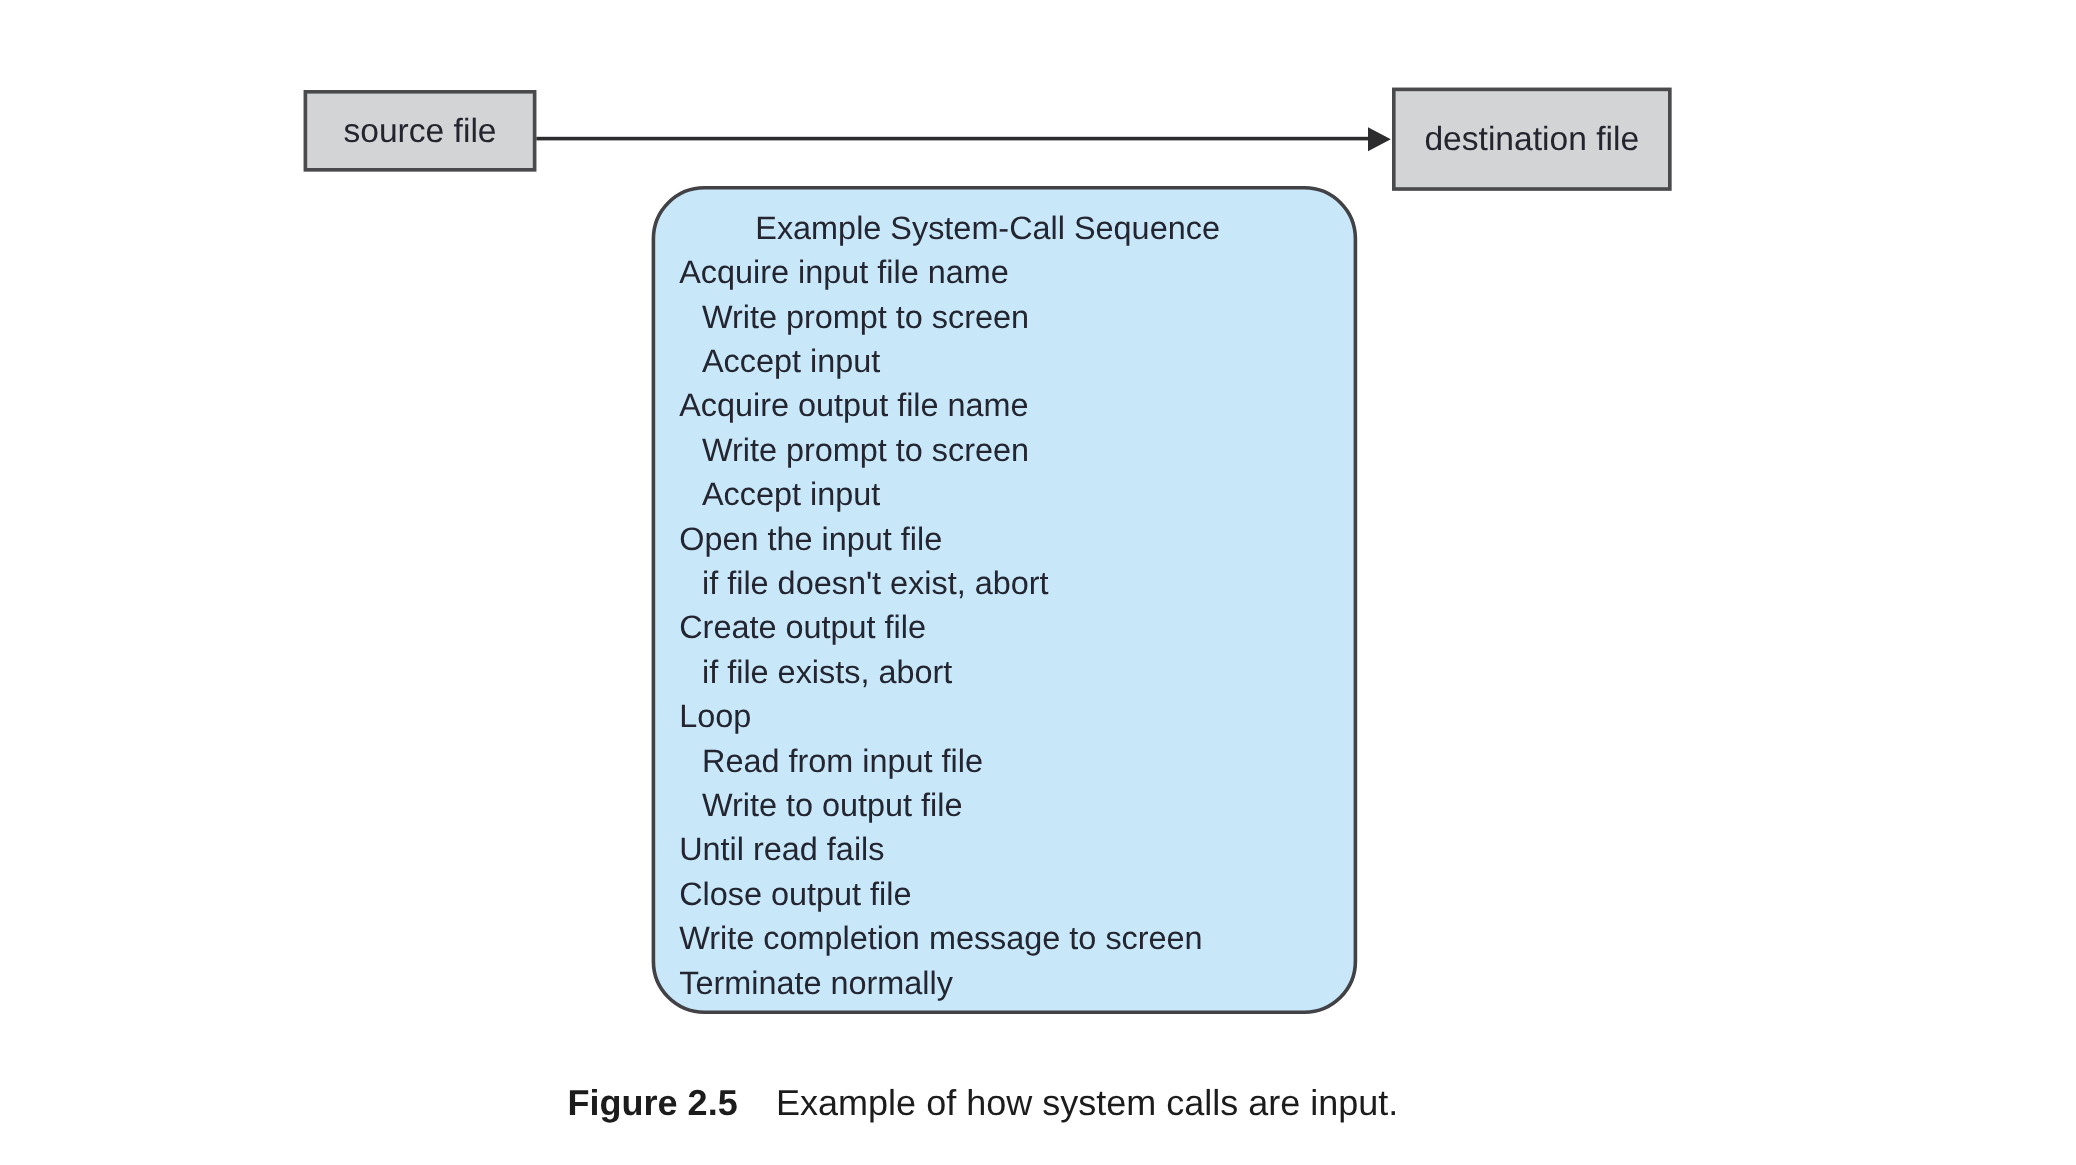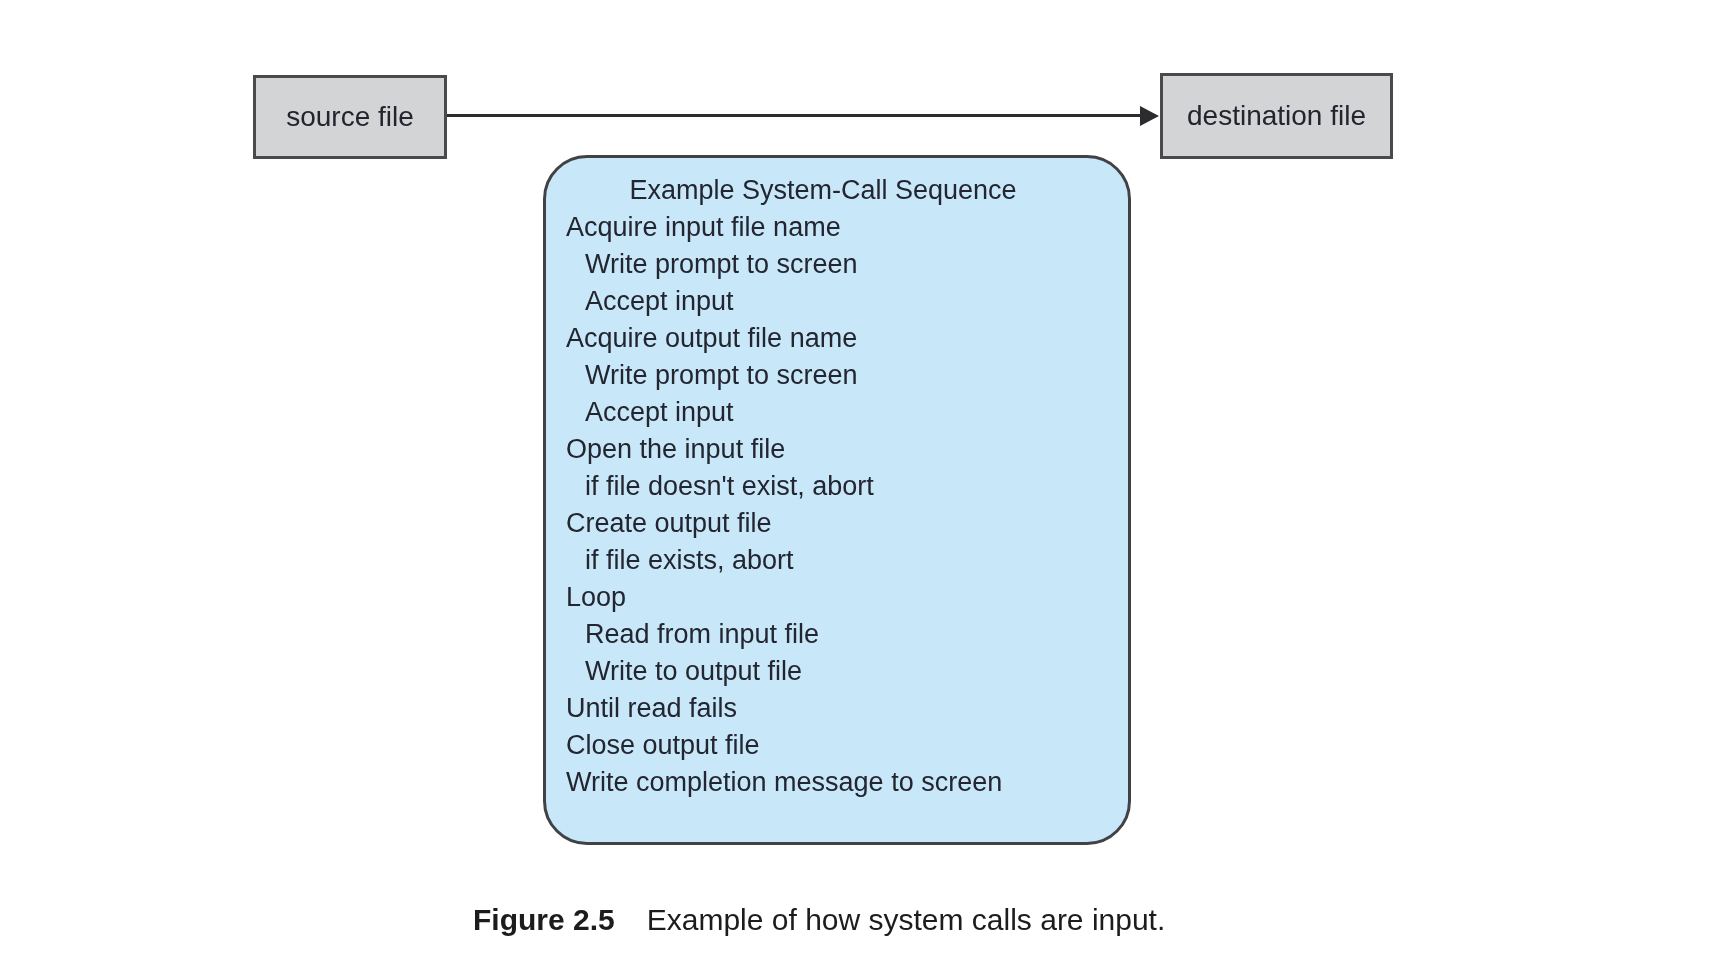"source file" .file-box.source { height: 84px -> 68px }
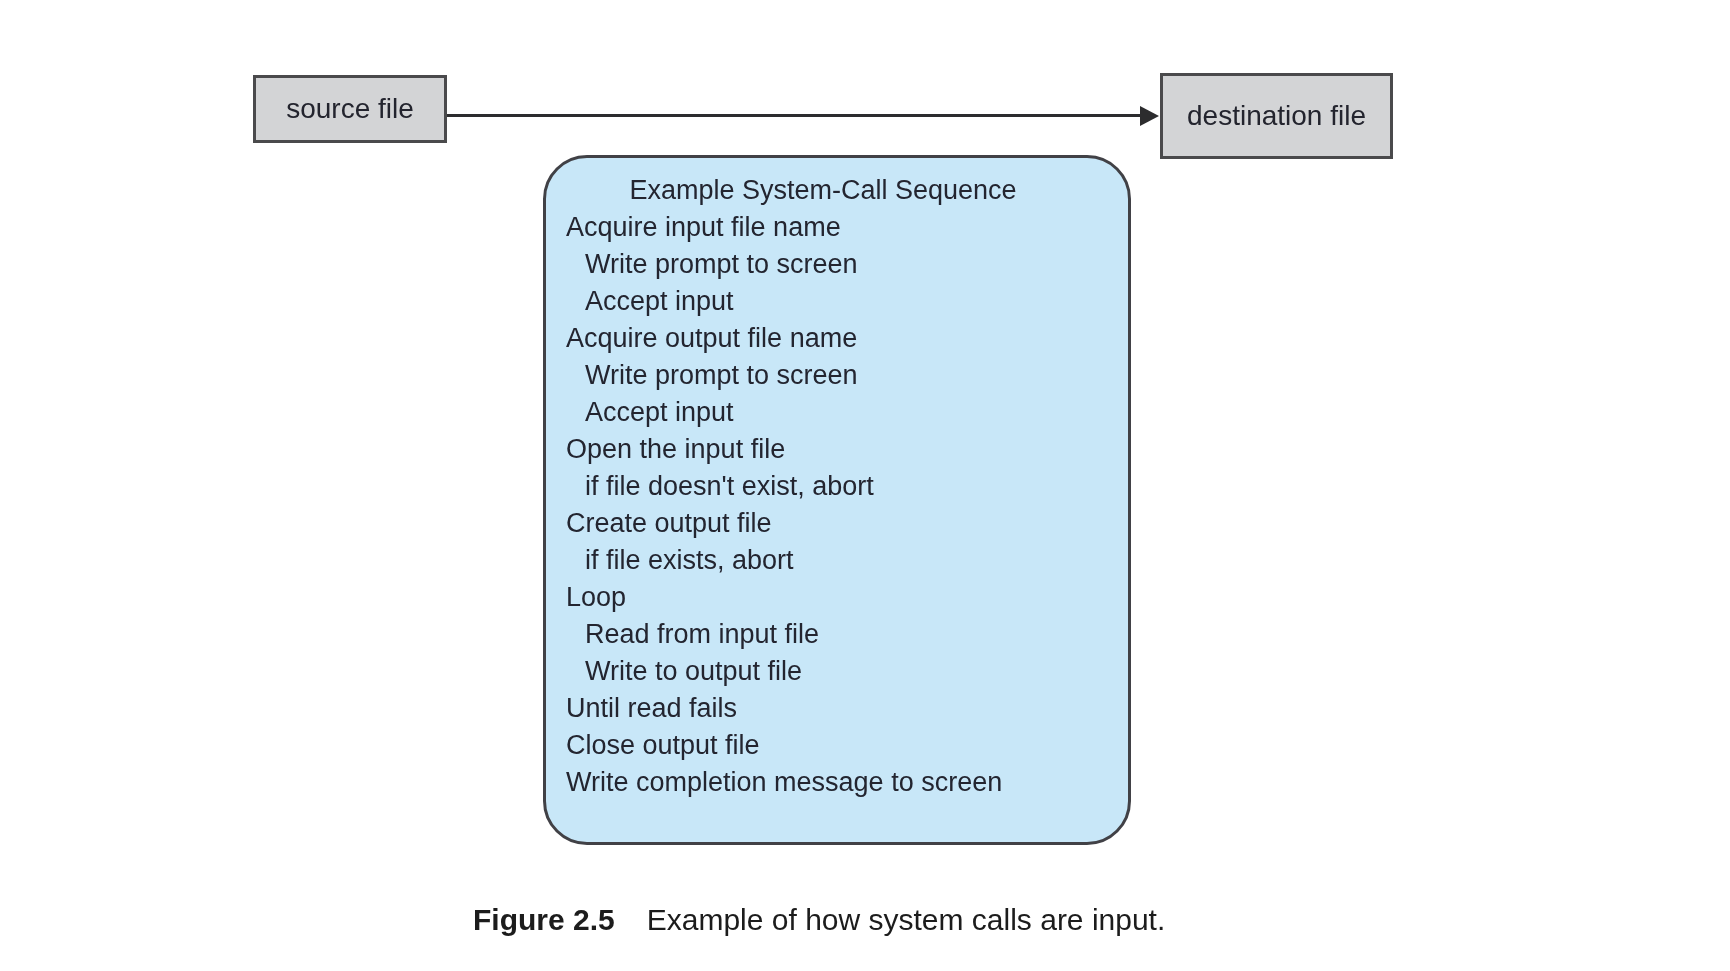"Terminate normally" div.sequence-line { html: none -> <div>Terminate normally</div> }
